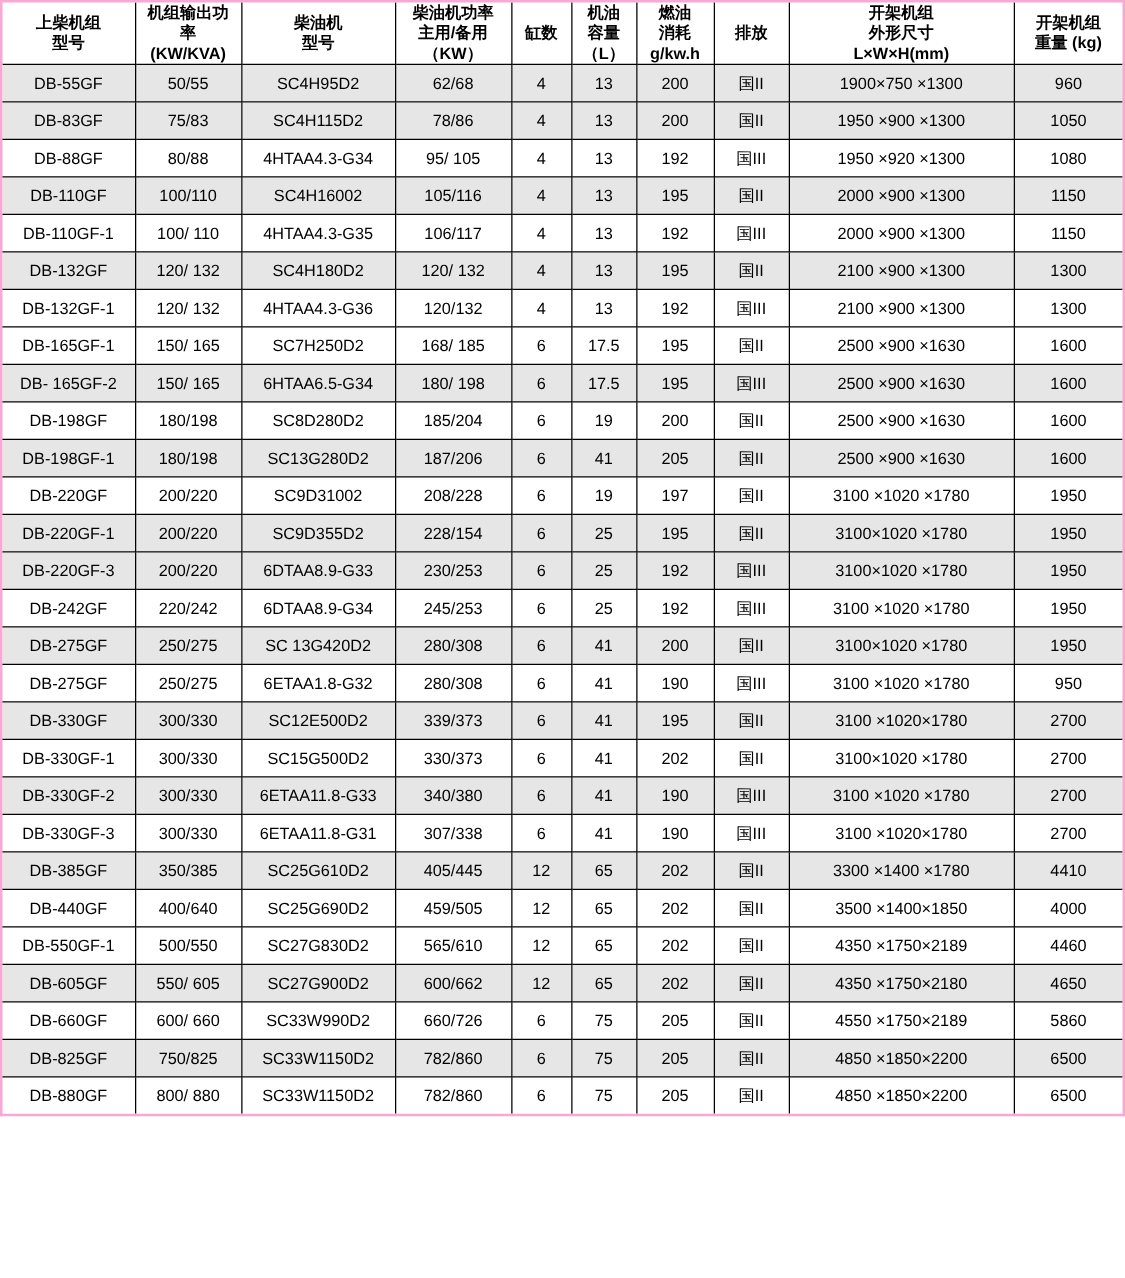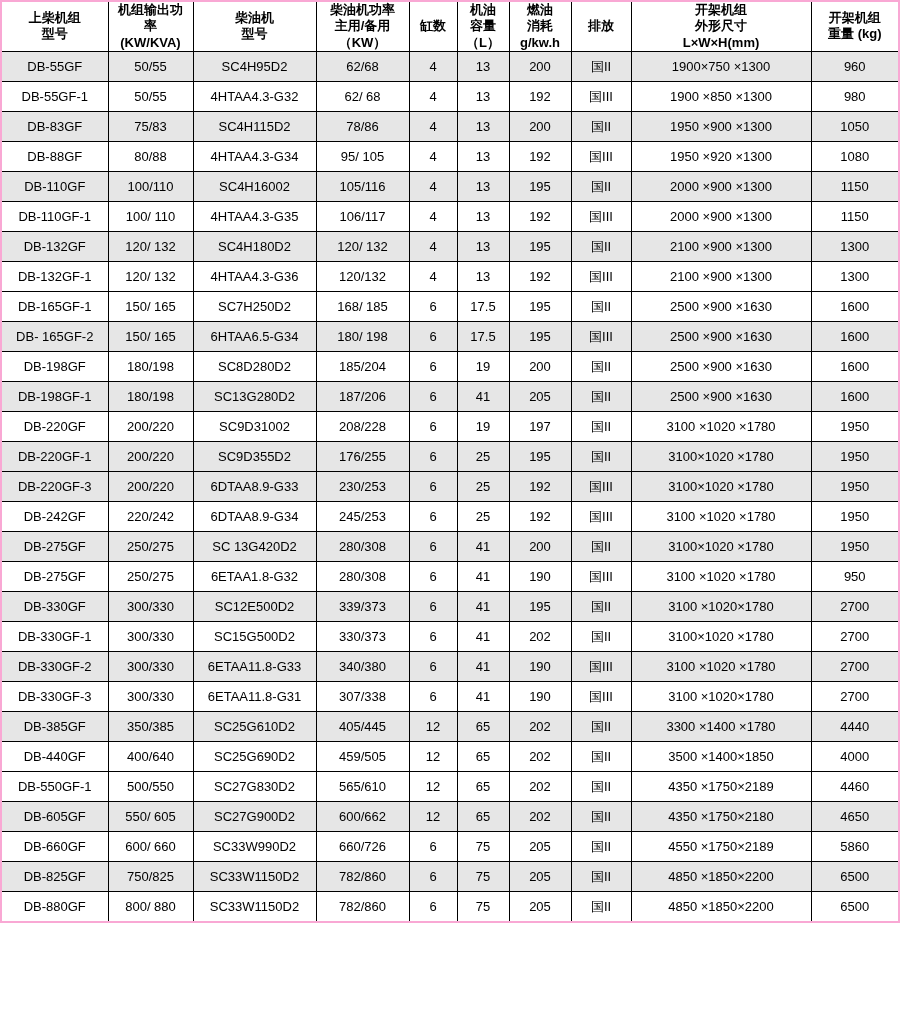"DB-55GF-1" tr.plain { html: <tr> <td>DB-55GF-1</td> <td>50/55</td> <td>4HTAA4.3-G32</td> <td>62/ 68</td> <td>4</td> <td>13</td> <td>192</td> <td>国III</td> <td>1900 ×850 ×1300</td> <td>980</td> </tr> -> none }
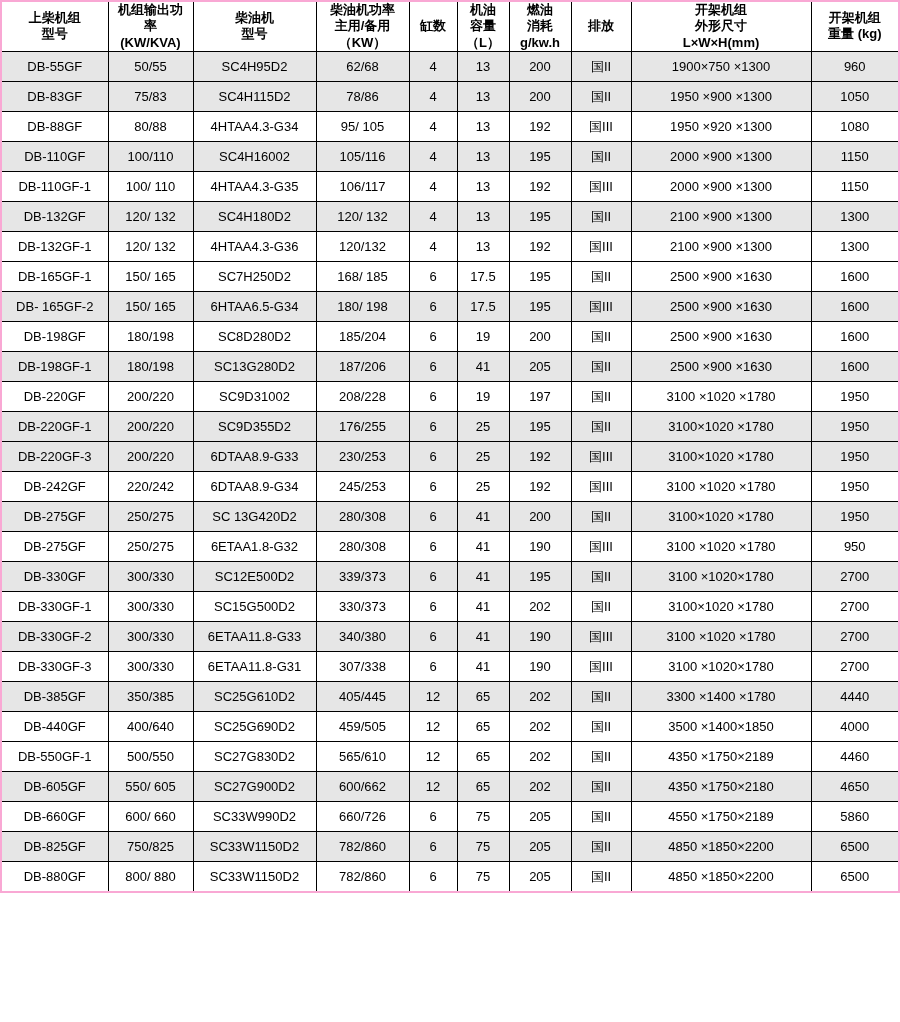"176/255" td { text: 176/255 -> 228/154 }
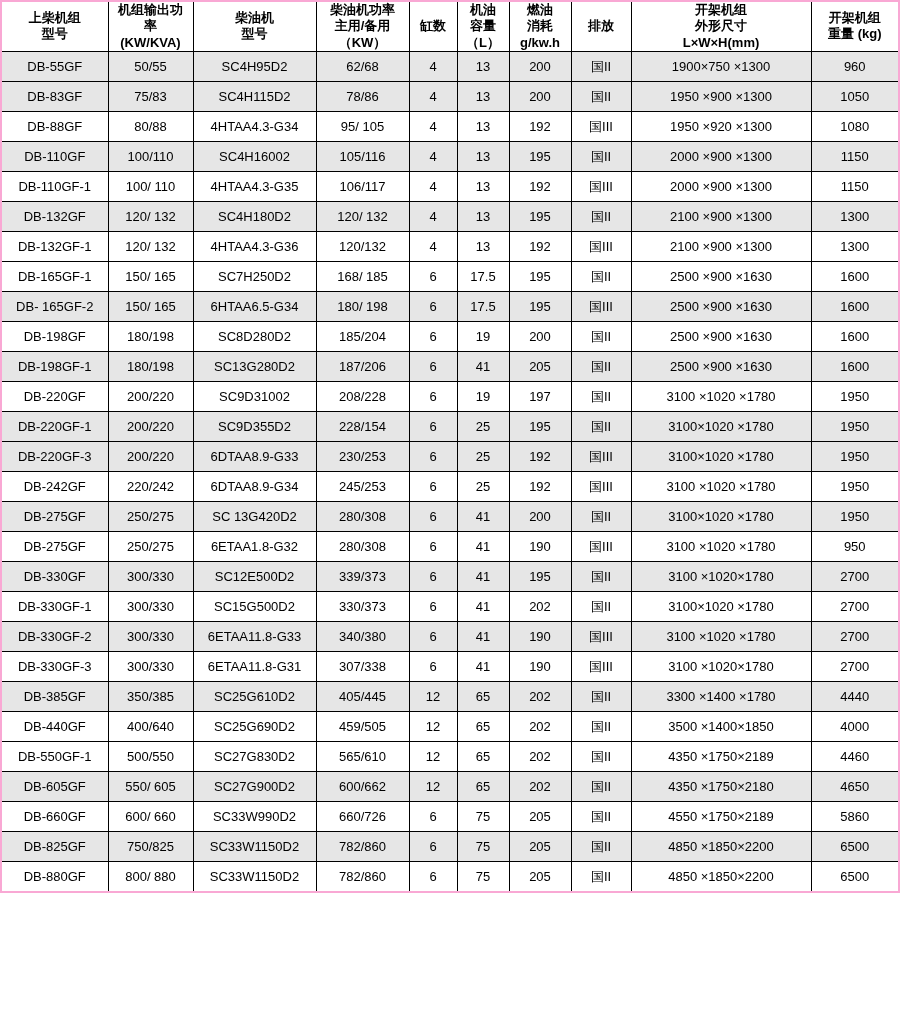"4440" td { text: 4440 -> 4410 }
